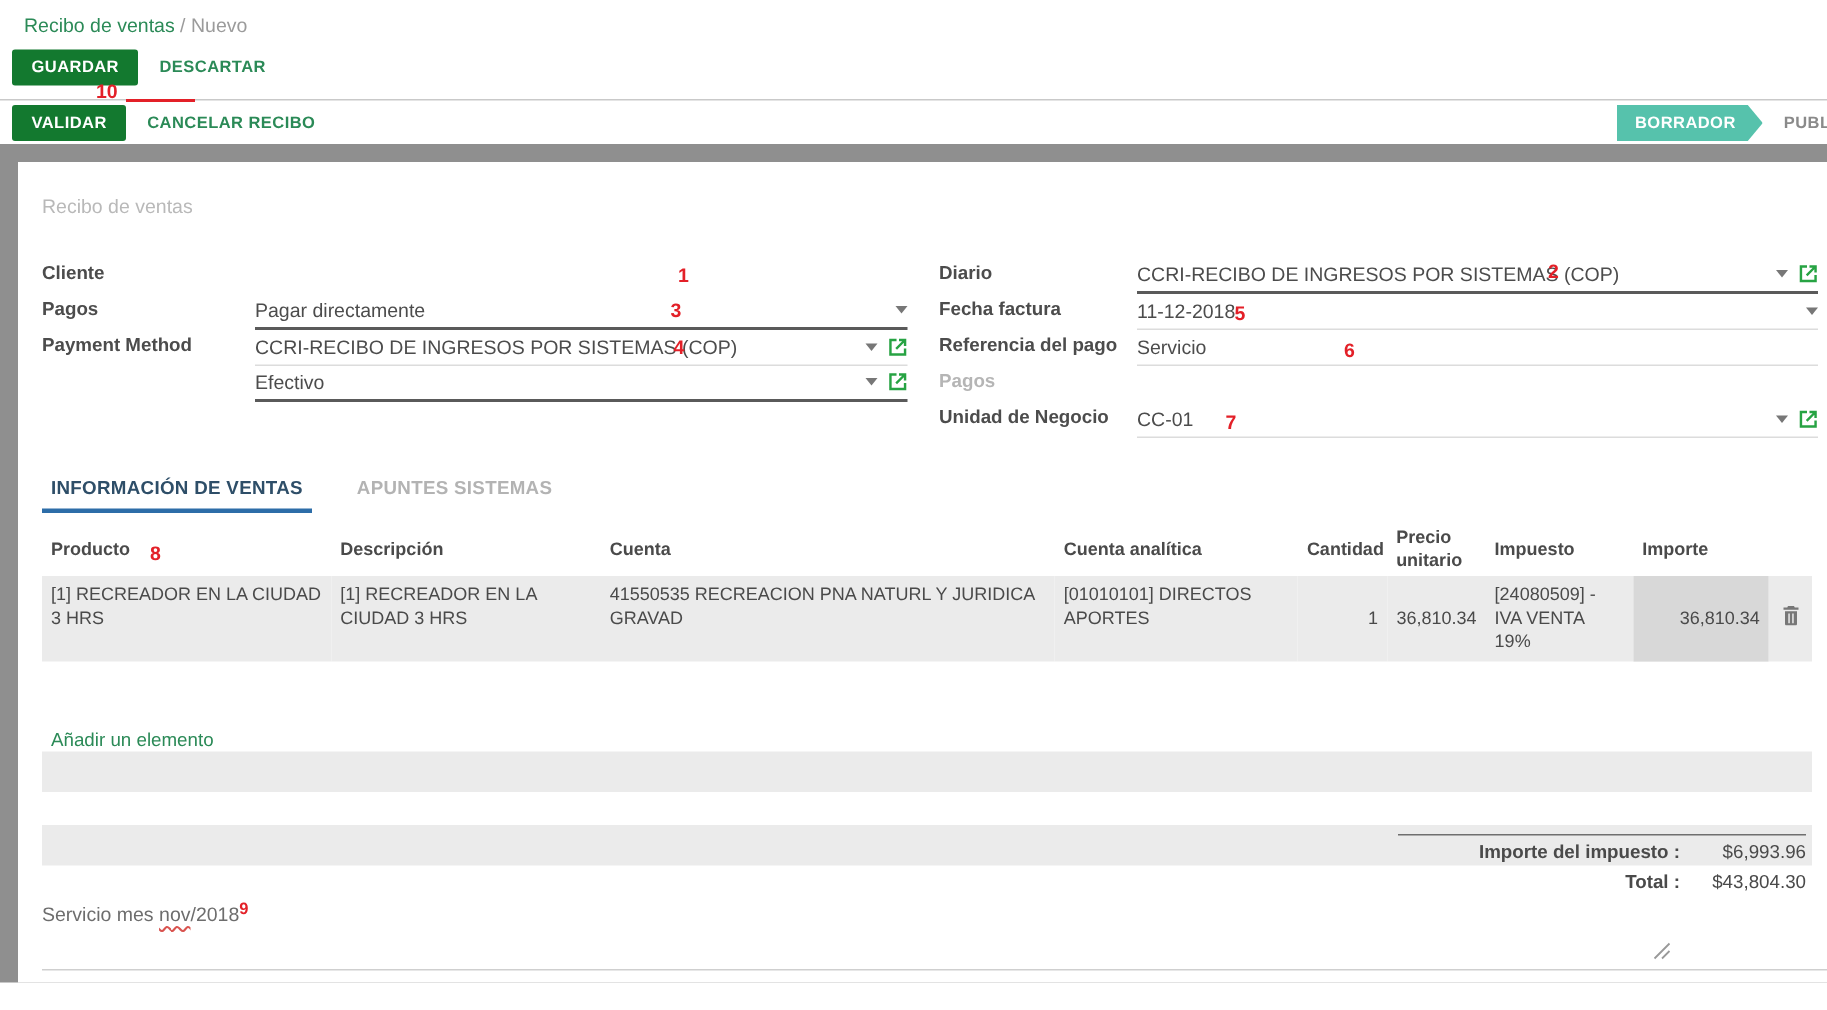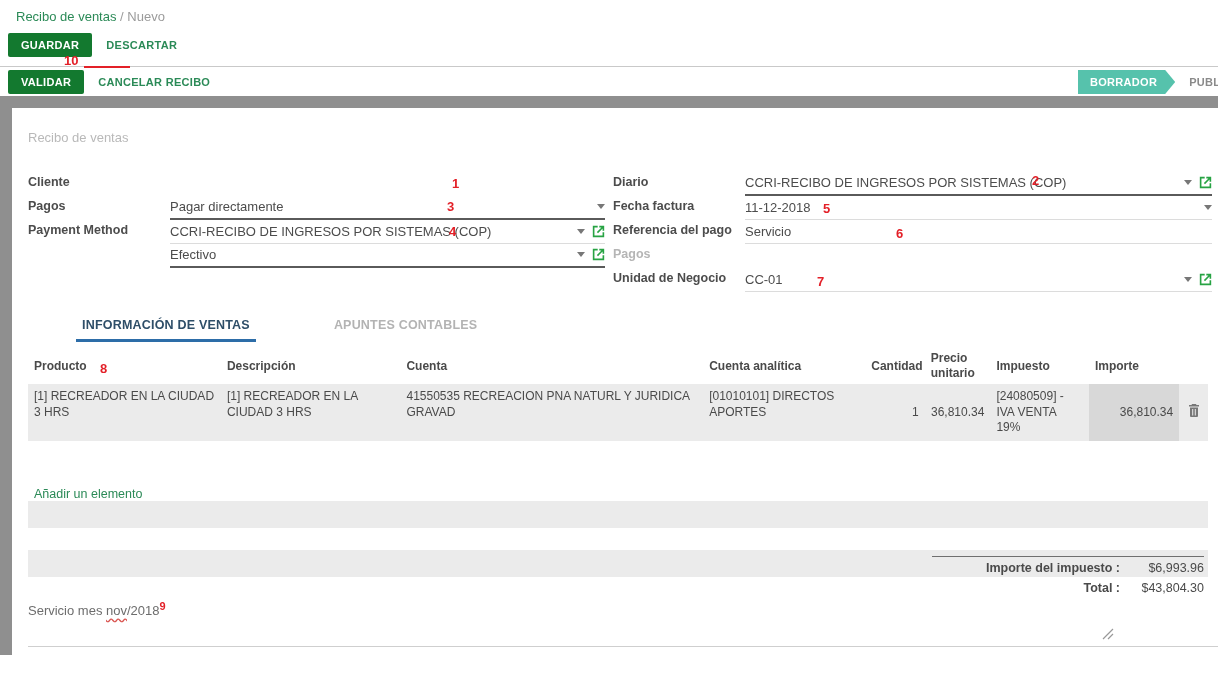"Cliente" .form { column-gap: 8px -> 21px }
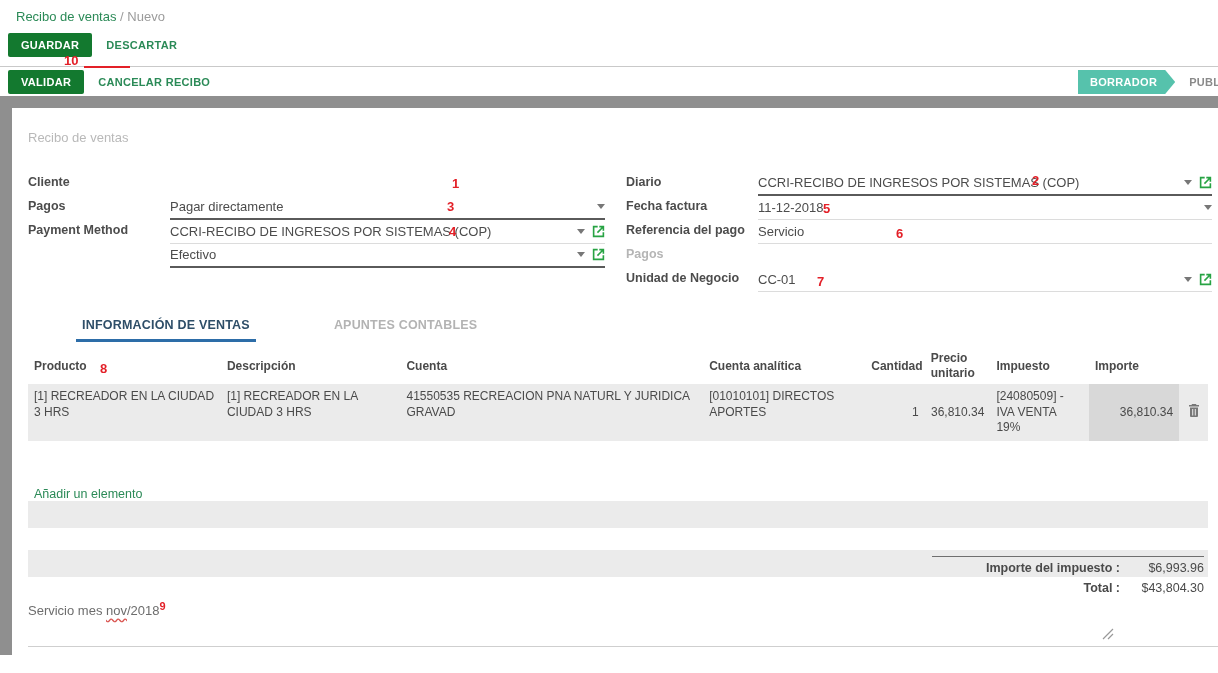"INFORMACIÓN DE VENTAS" .tab { margin-left: 48px -> none }
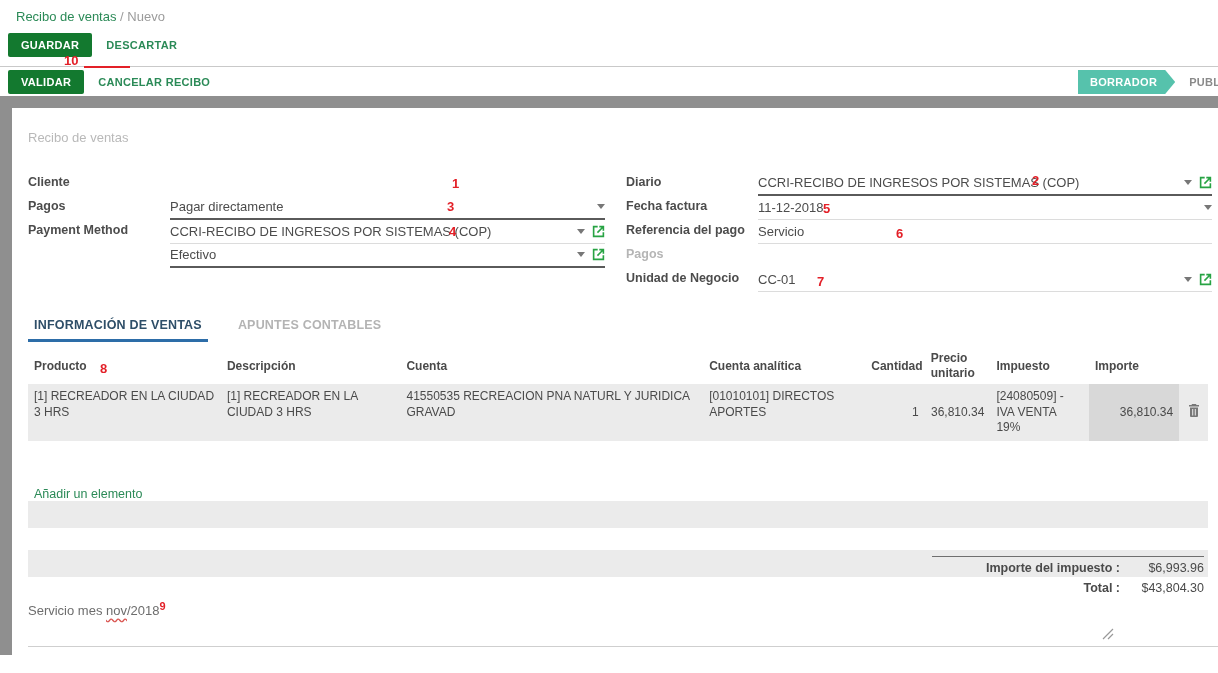"APUNTES CONTABLES" div.tab { text: CONTABLES -> SISTEMAS }
